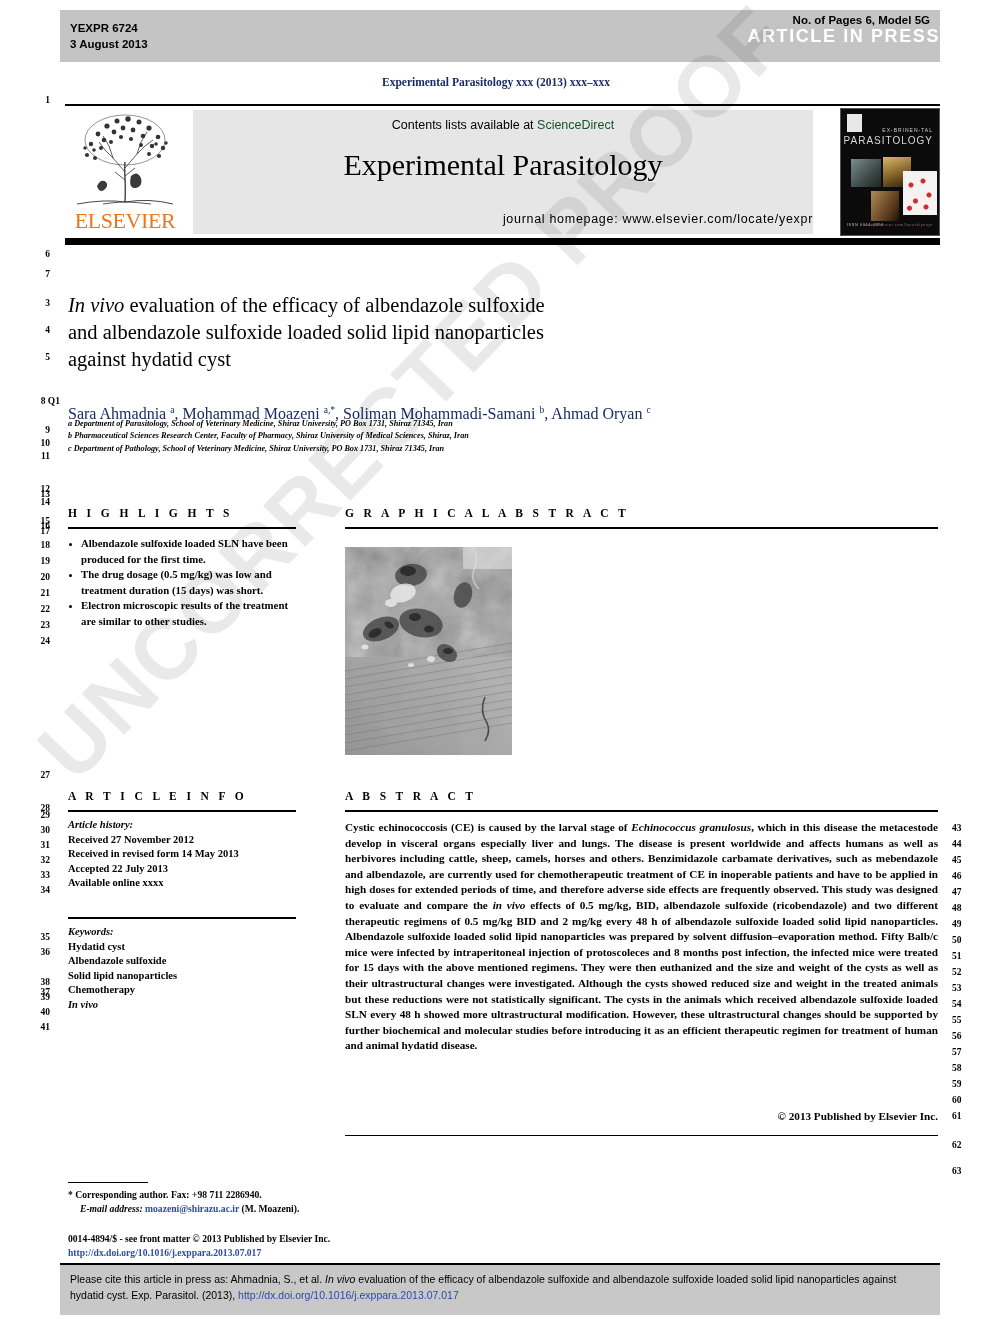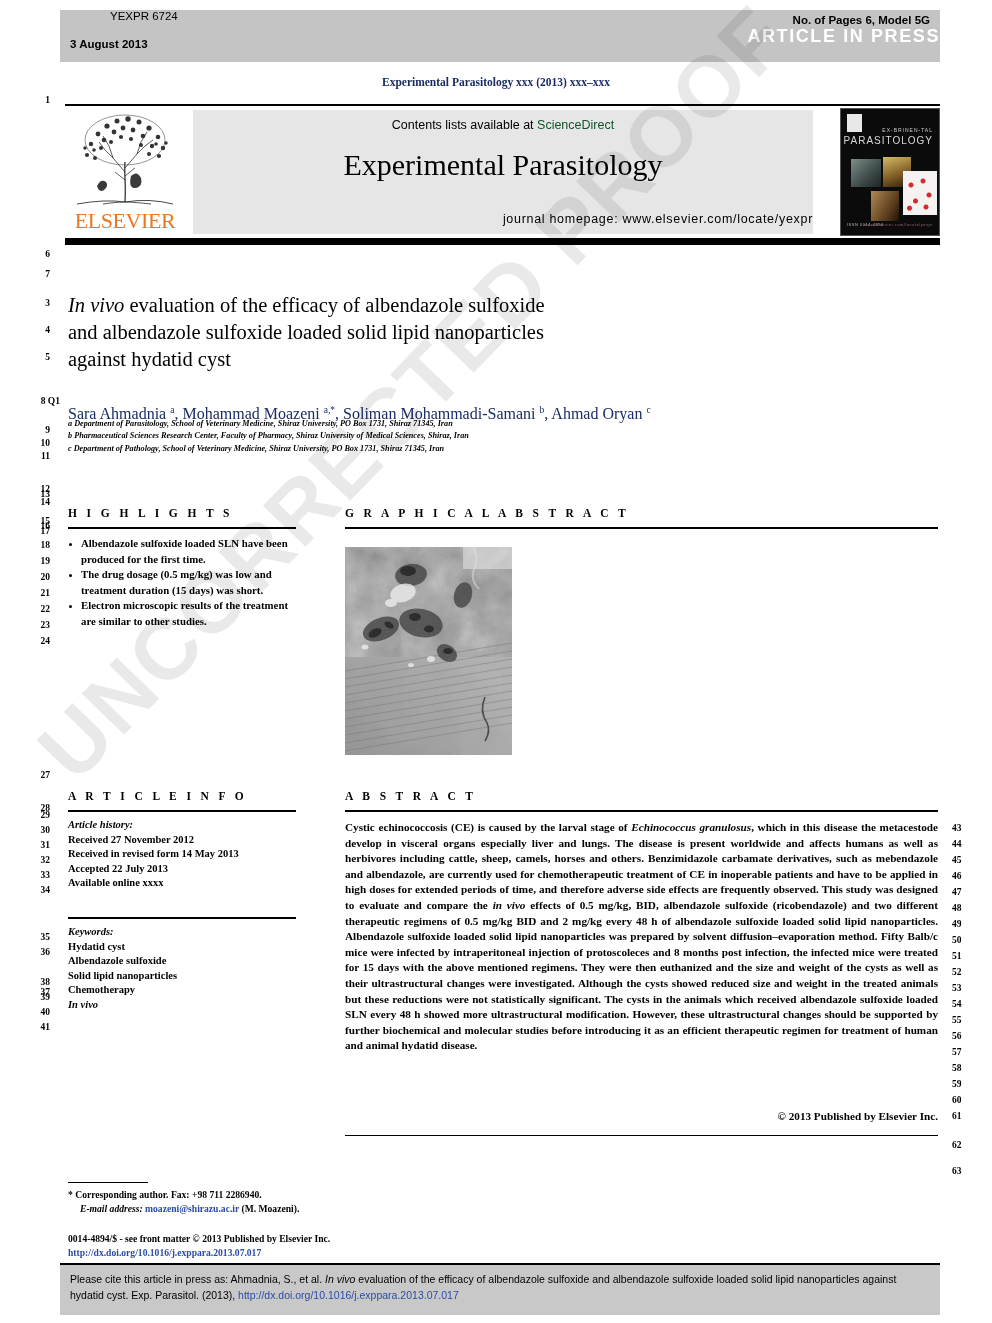"YEXPR 6724" .topbar .jid { font-weight: normal -> bold; margin-left: 40px -> none; top: 0 -> 12px }
